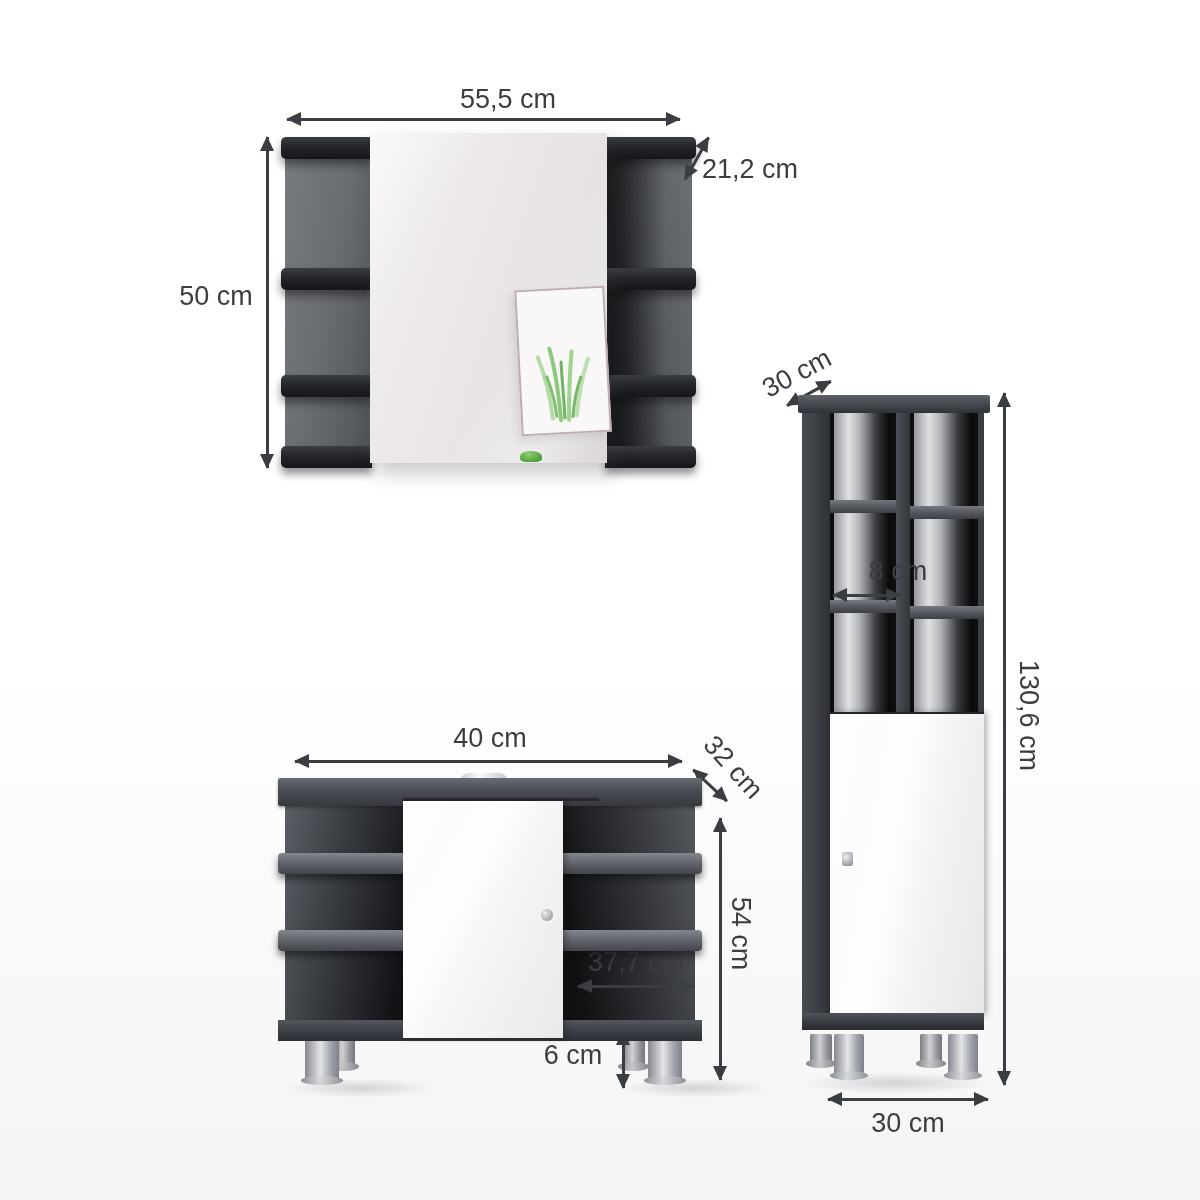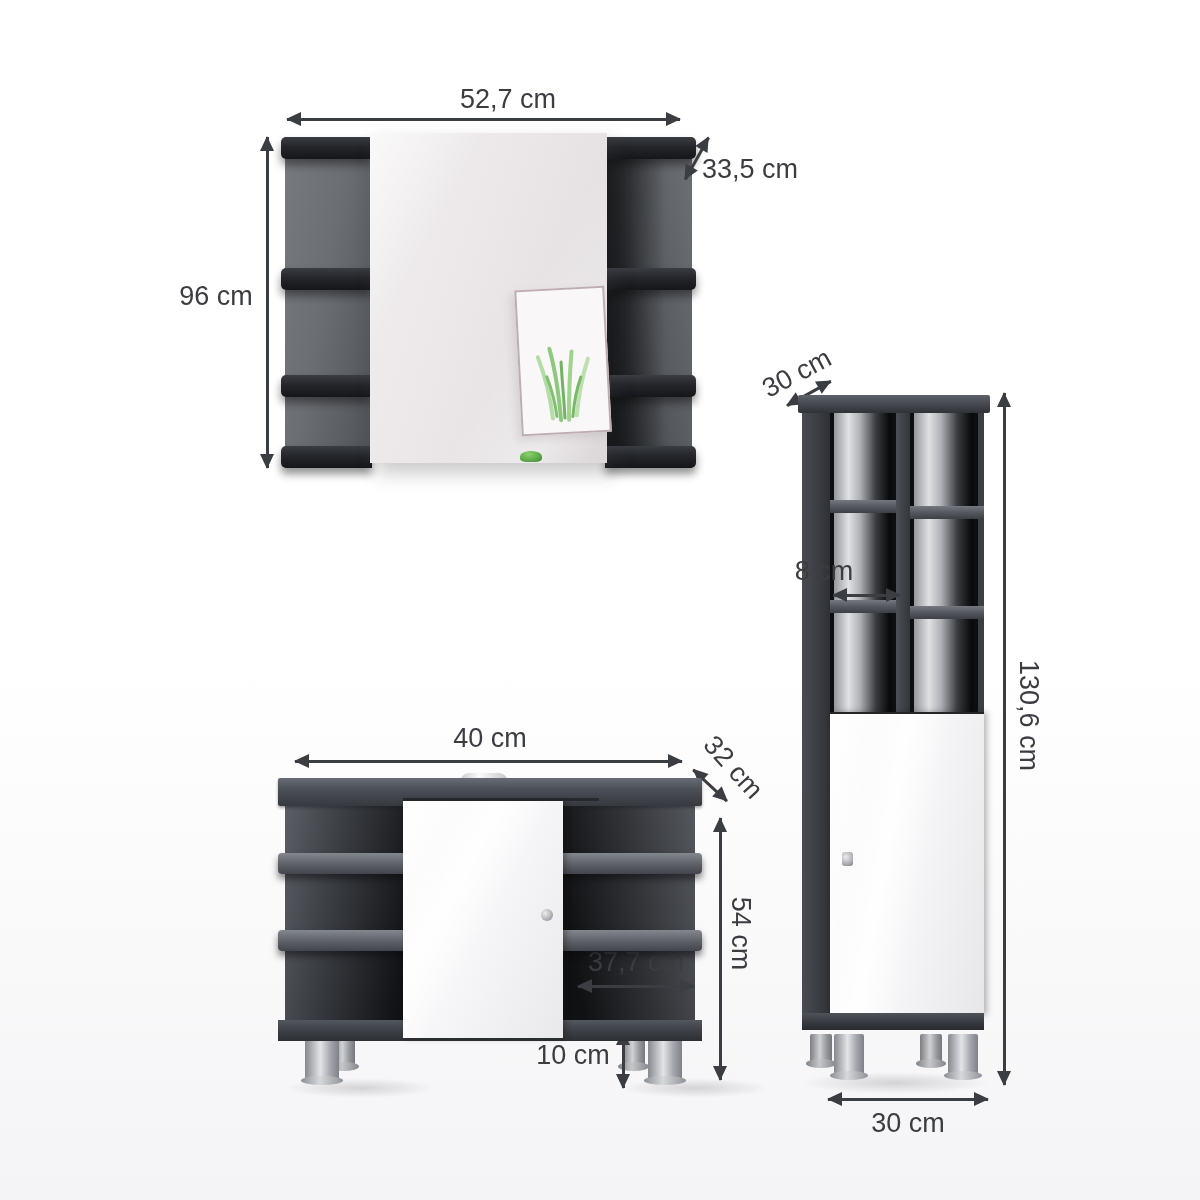"52,7 cm" div.dlabel { text: 52,7 -> 55,5 }
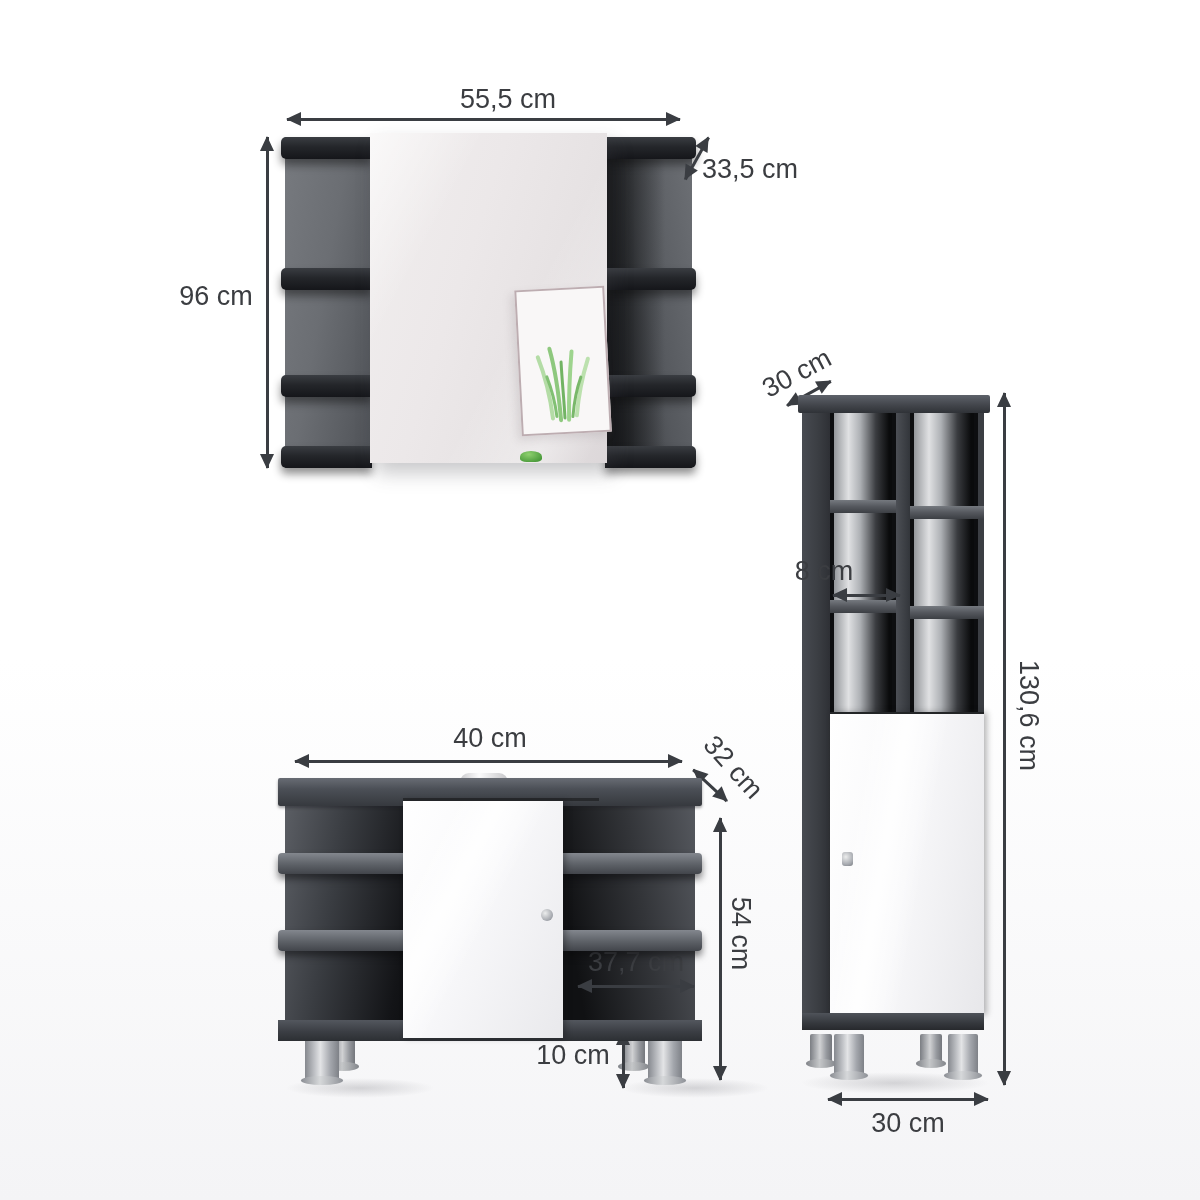"33,5 cm" div.dlabel { text: 33,5 -> 21,2 }
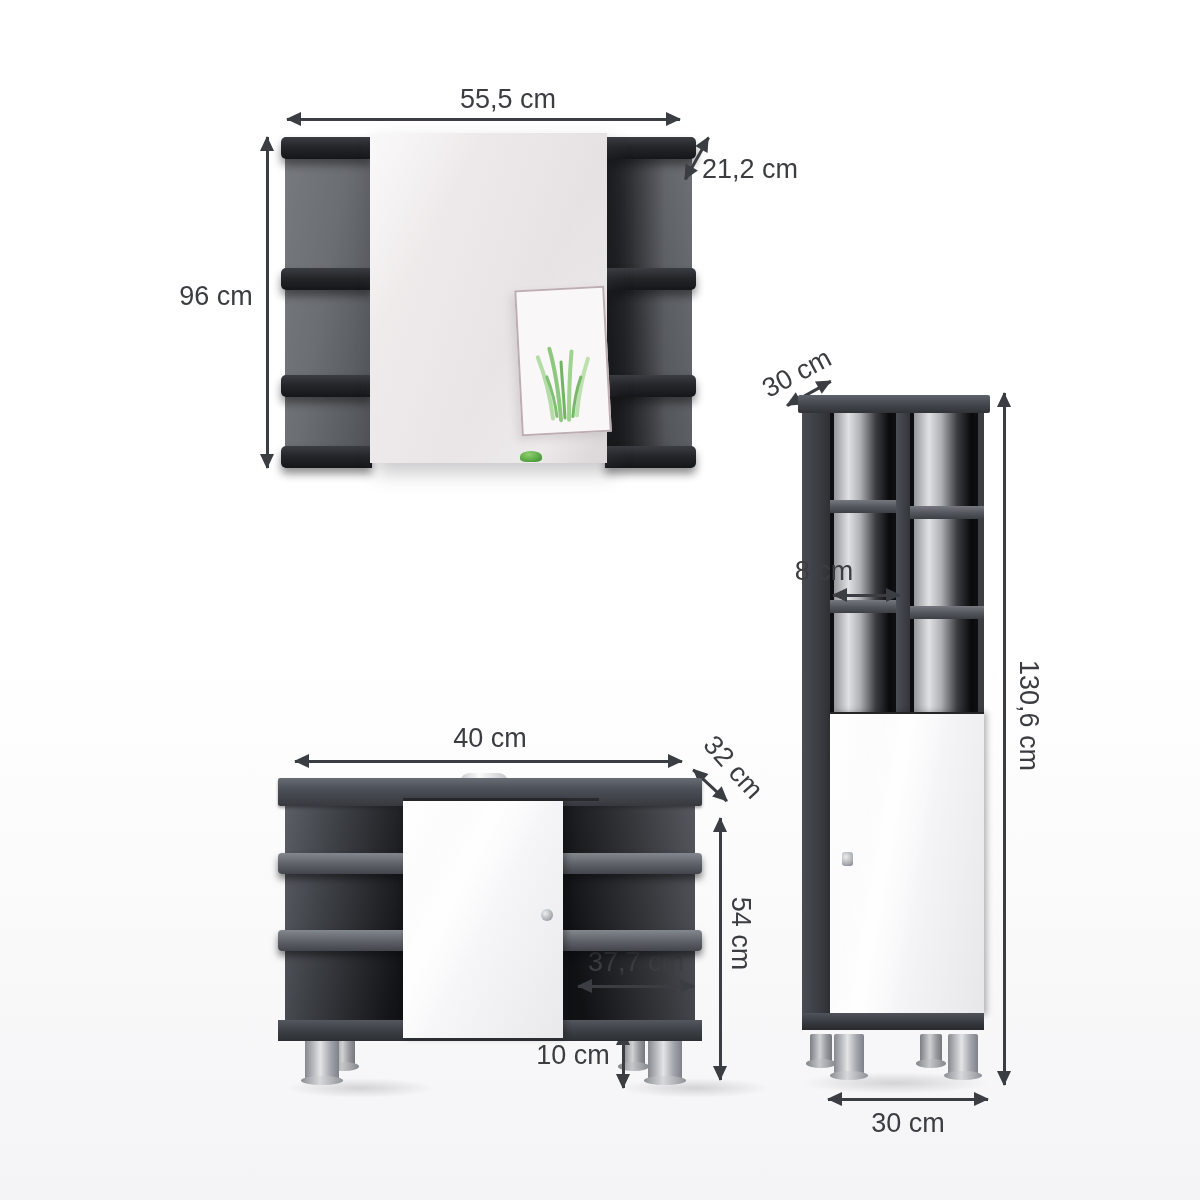"96 cm" div.dlabel { text: 96 -> 50 }
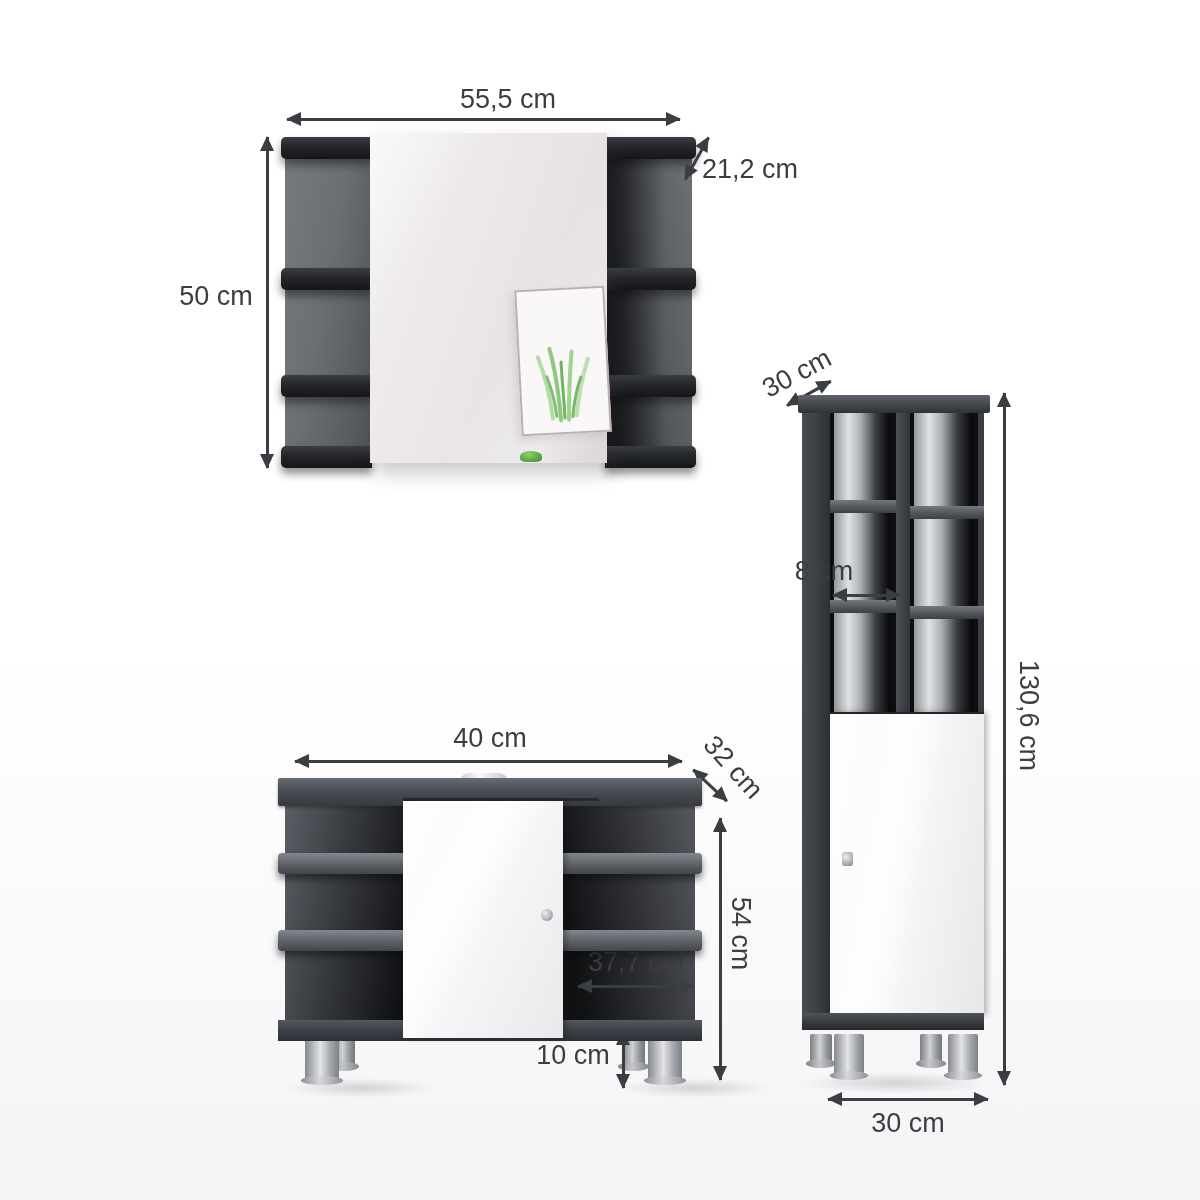"8 cm" div.dlabel { left: 784px -> 858px }
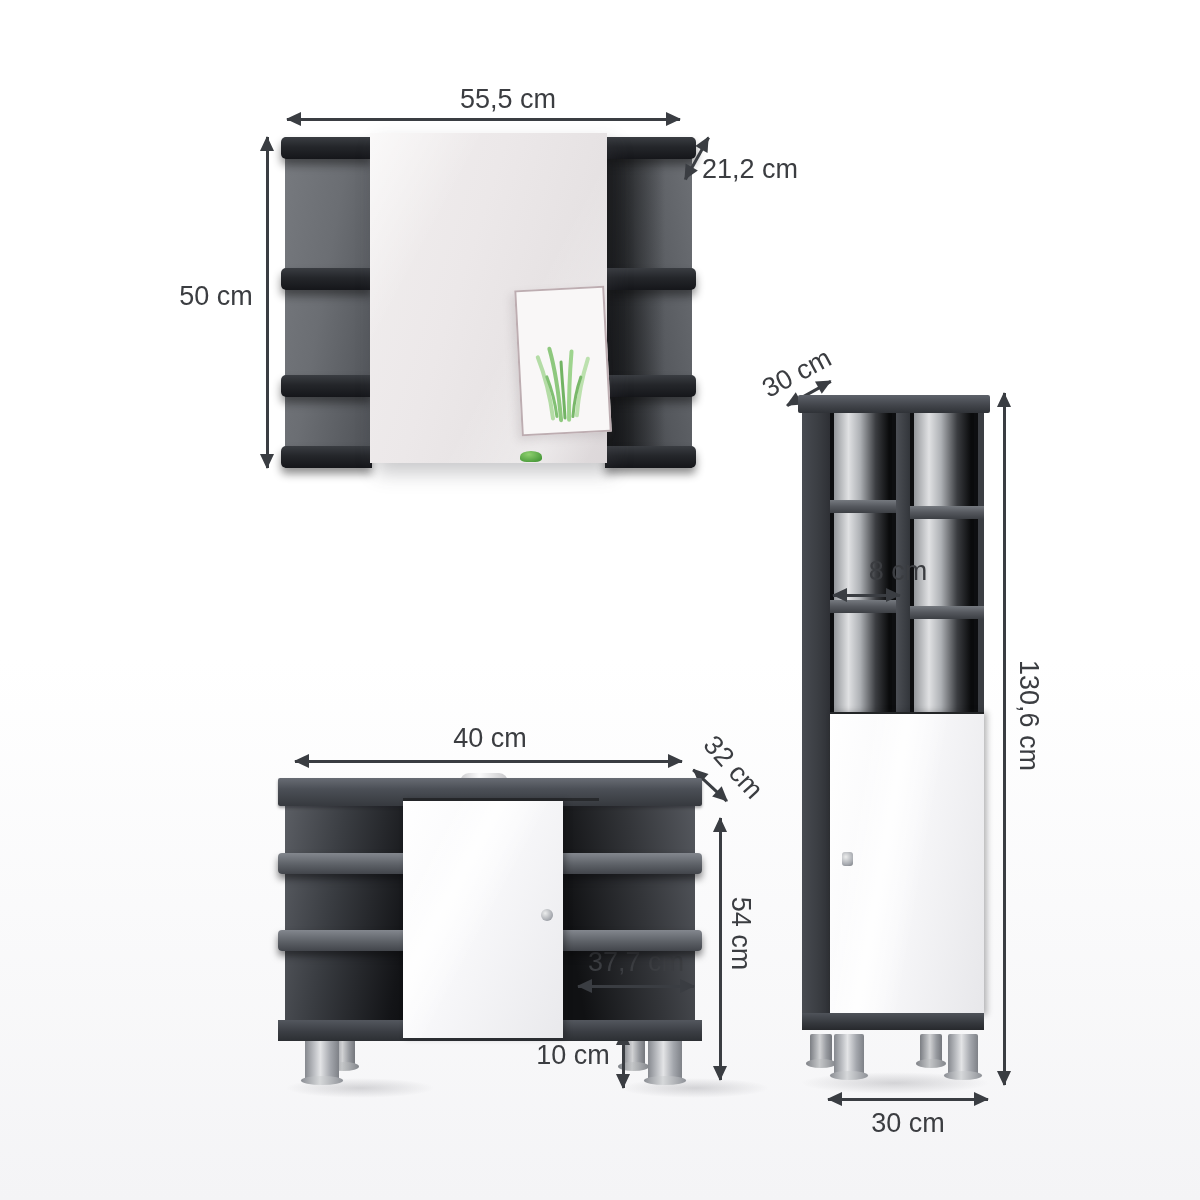"10 cm" div.dlabel { text: 10 -> 6 }
